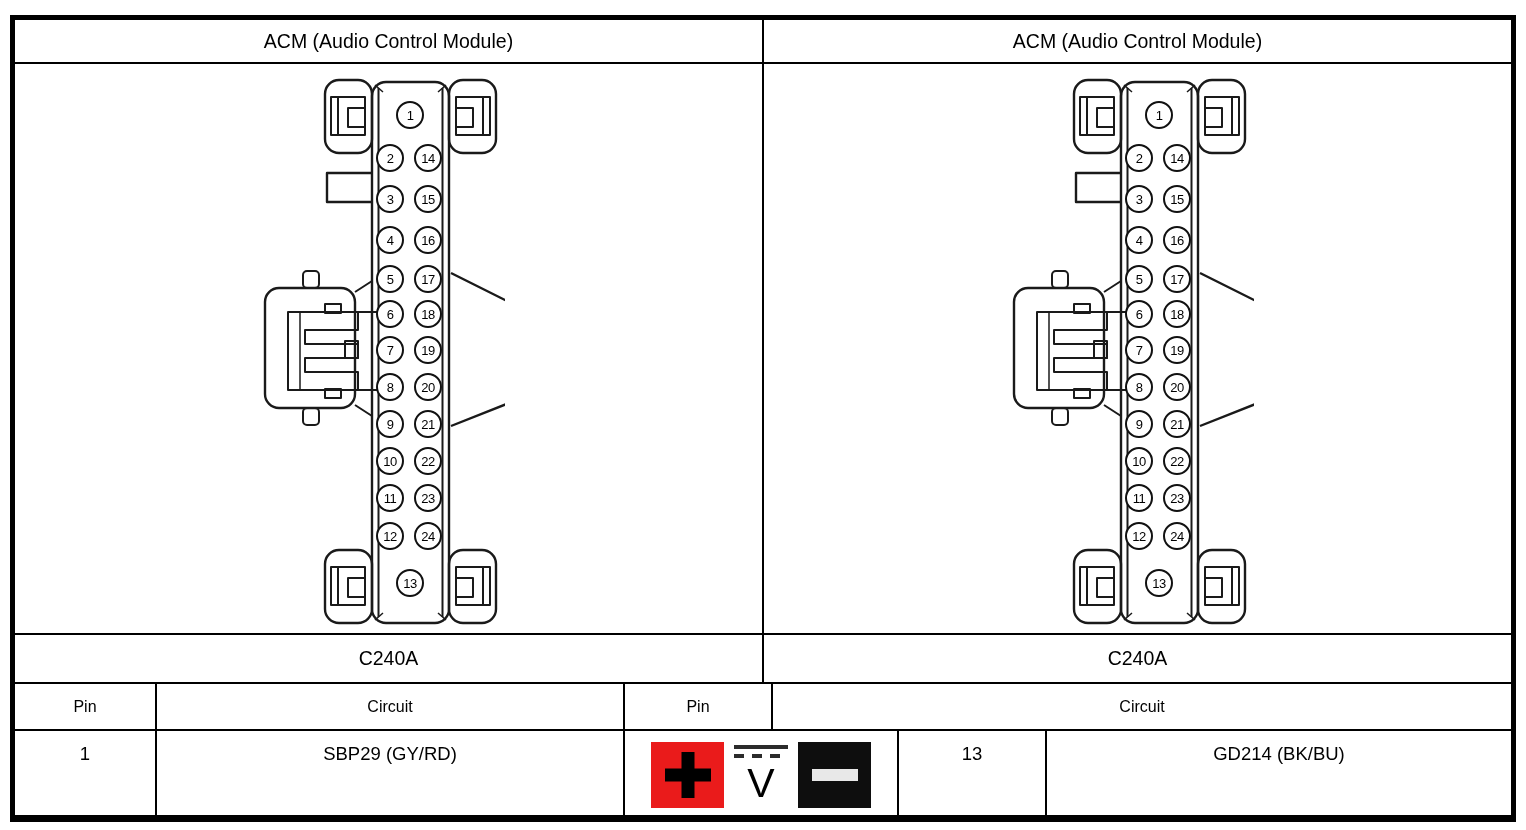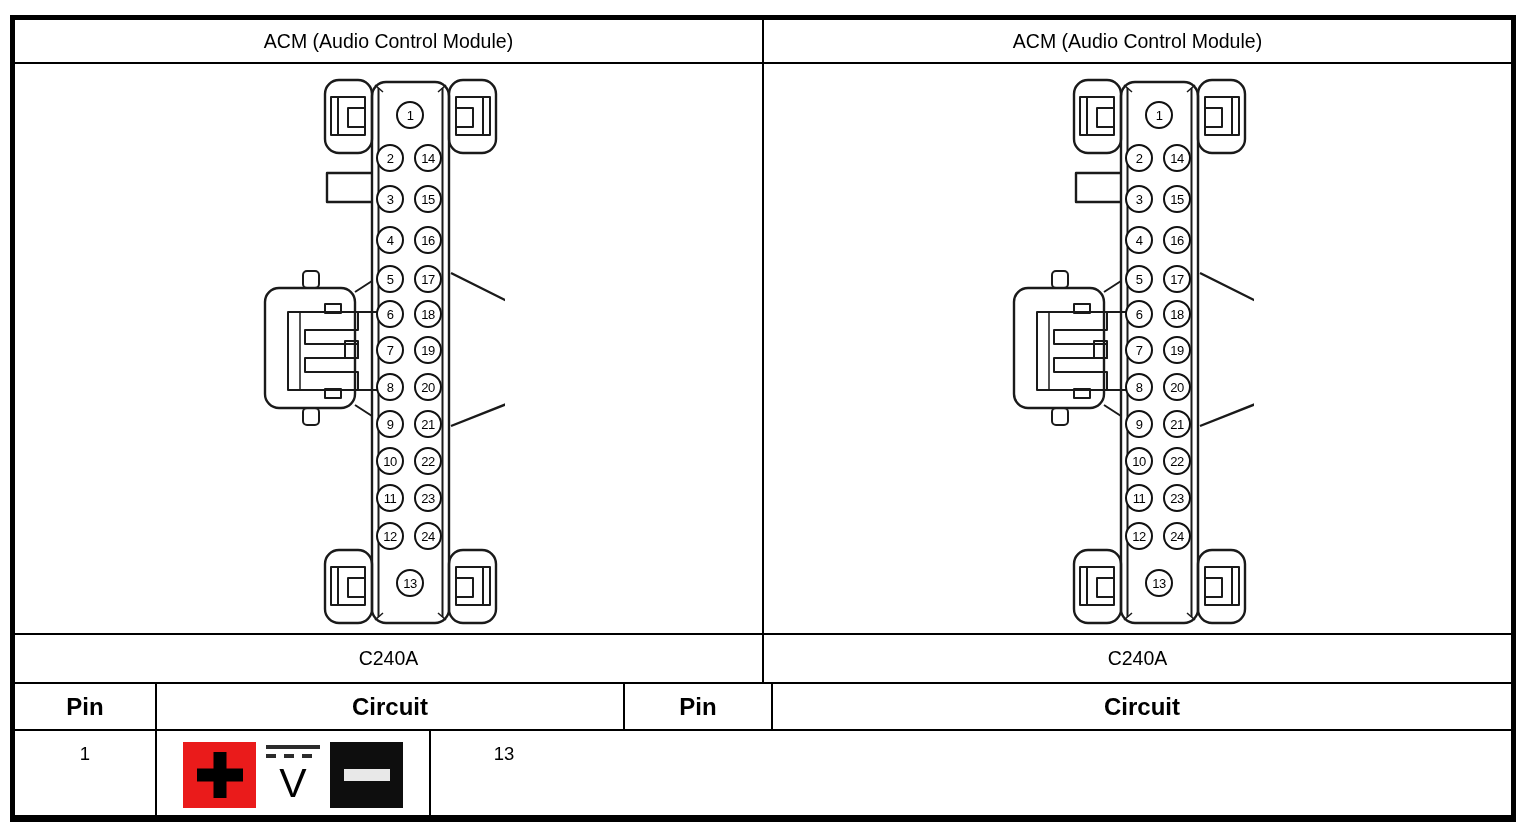"Pin" .thead-row .tc { font-size: 24px -> 16px; font-weight: bold -> none }
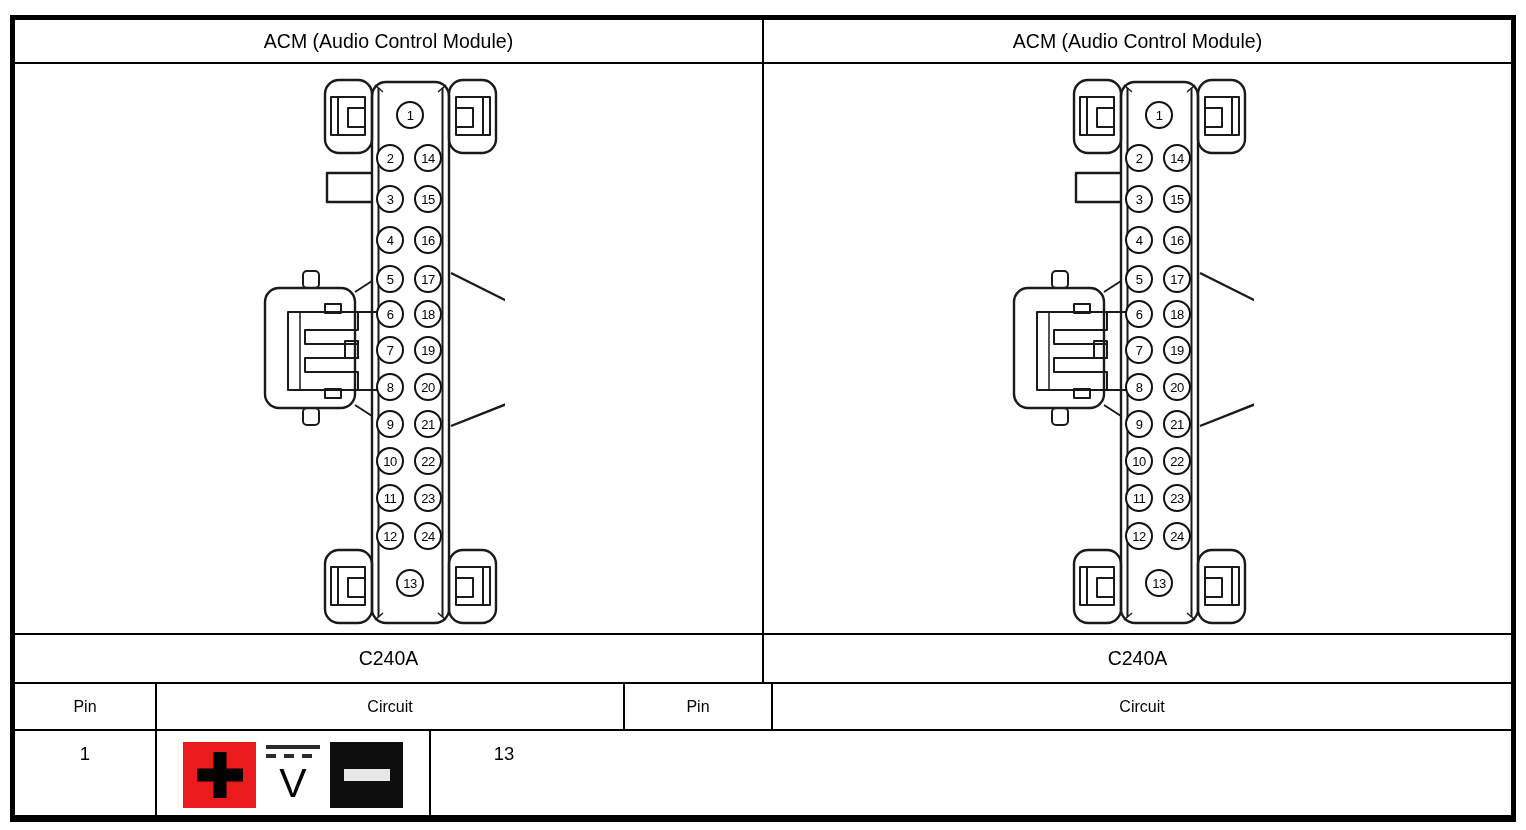"SBP29 (GY/RD)" div.tc { html: none -> <div>SBP29 (GY/RD)</div> }
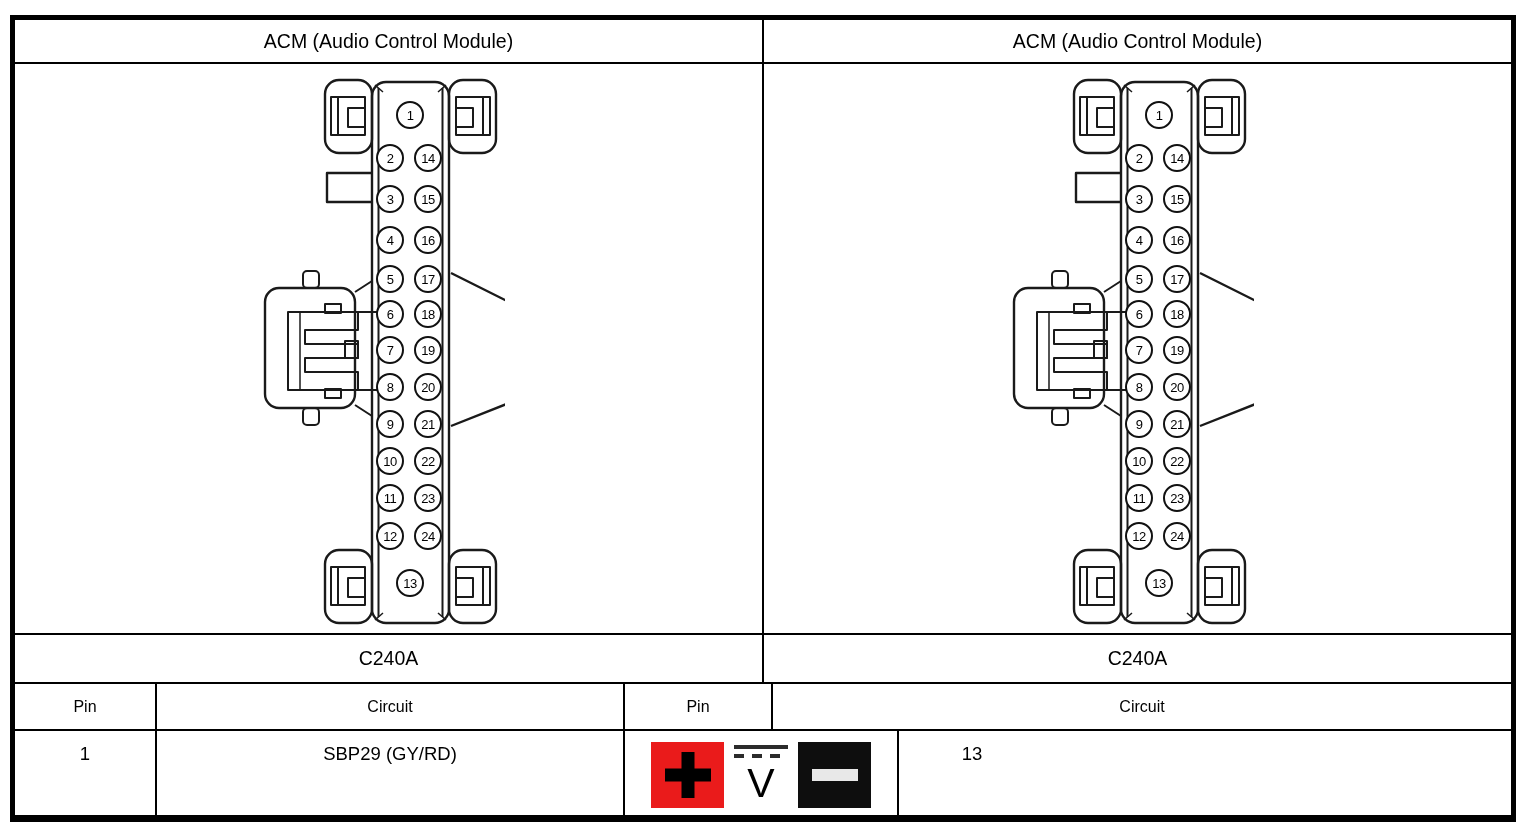"GD214 (BK/BU)" div.tc { html: none -> <div>GD214 (BK/BU)</div> }
